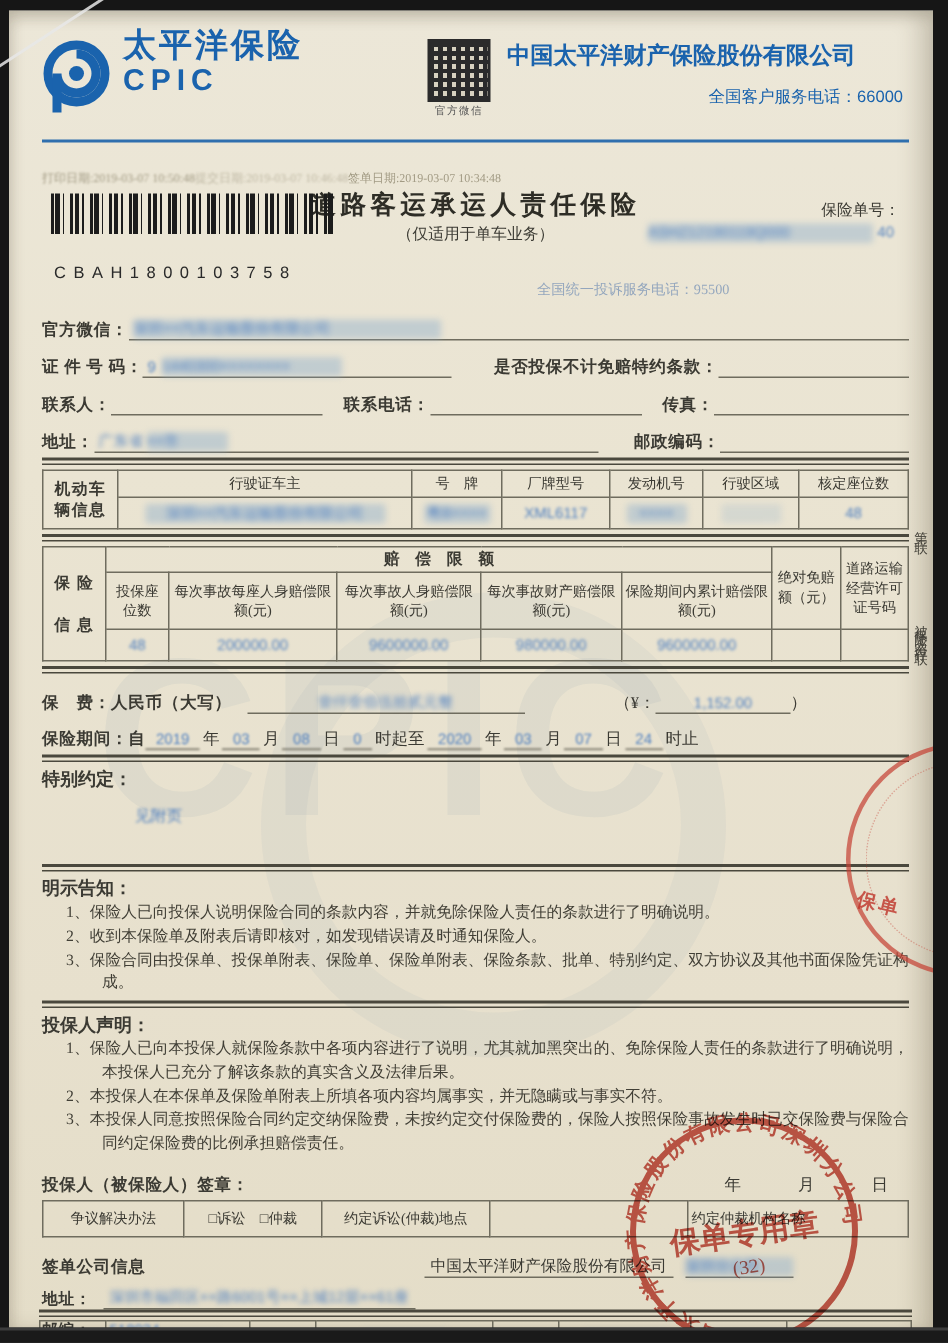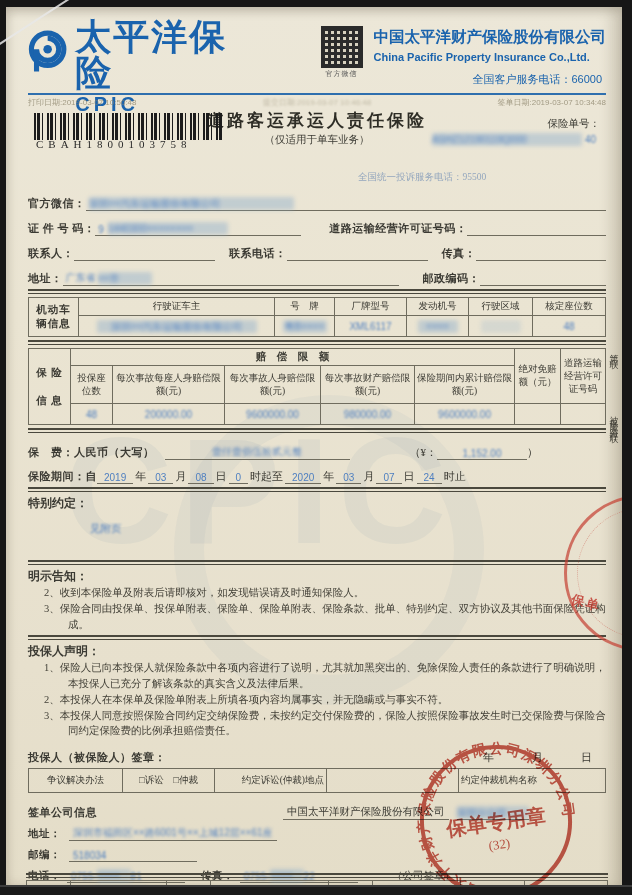"太平洋保险" .brand { font-size: 36px -> 22px }
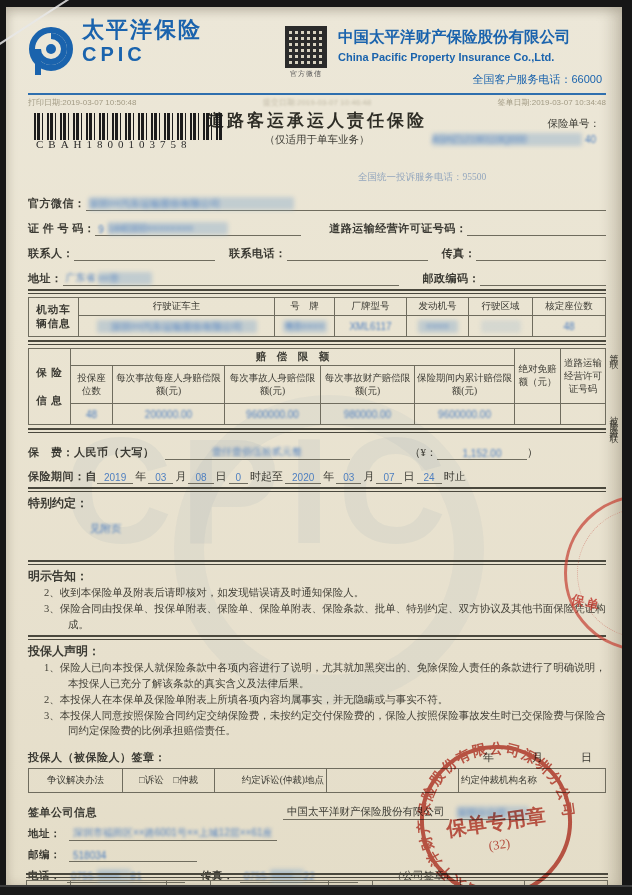"China Pacific Property Insurance" div.co-en { html: <div>China Pacific Property Insurance Co.,Ltd.</div> -> none }
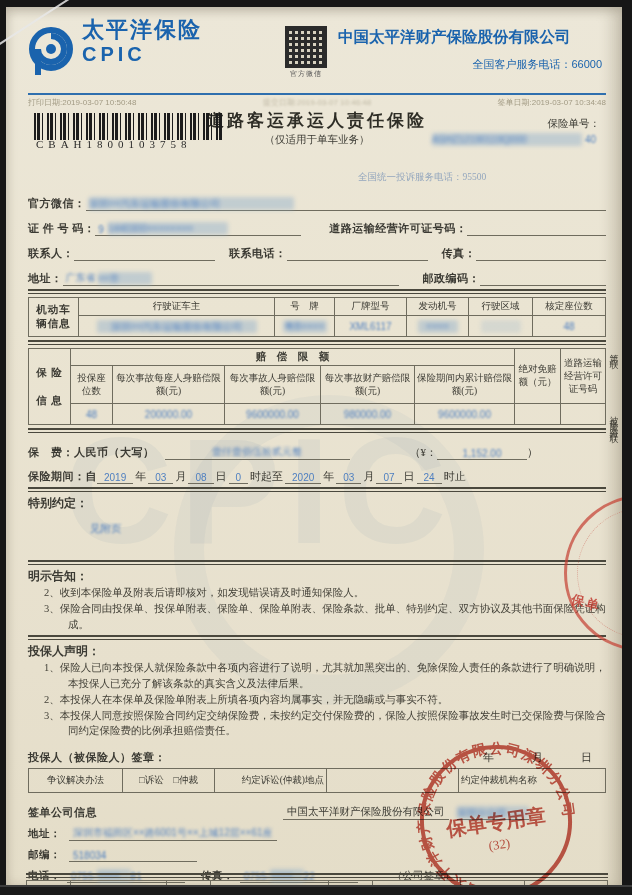"打印日期:2019-03-07 10:50:48" .dateline { font-family: Liberation Sans, sans-serif -> Liberation Serif, serif; justify-content: space-between -> flex-start; margin-top: 2px -> 18px }
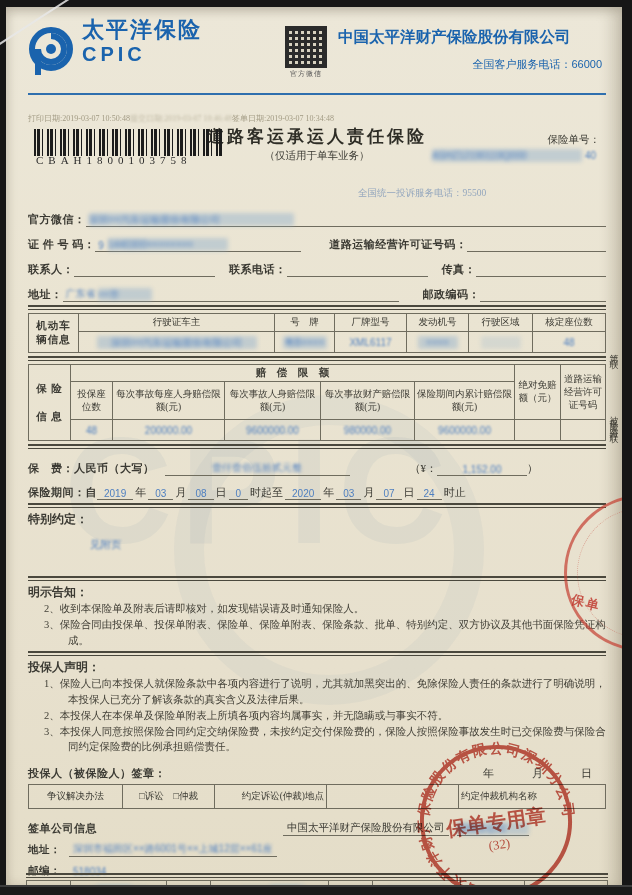"CBAH1800103758" .bc-text { font-family: Liberation Serif, serif -> Liberation Sans, sans-serif; top: 29px -> 51px }
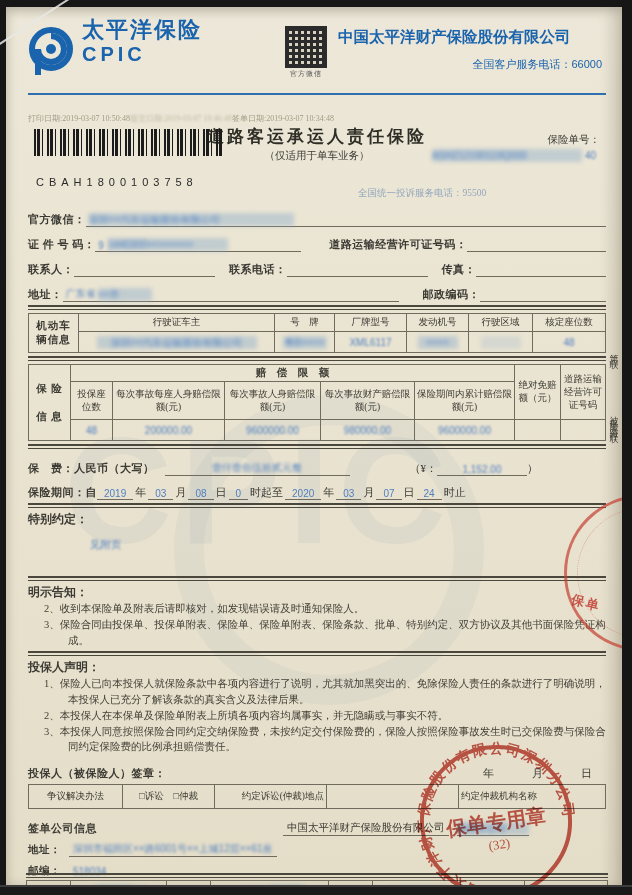"道路运输经营许可证号码：" span.lab { text: 道路运输经营许可证号码 -> 是否投保不计免赔特约条款 }
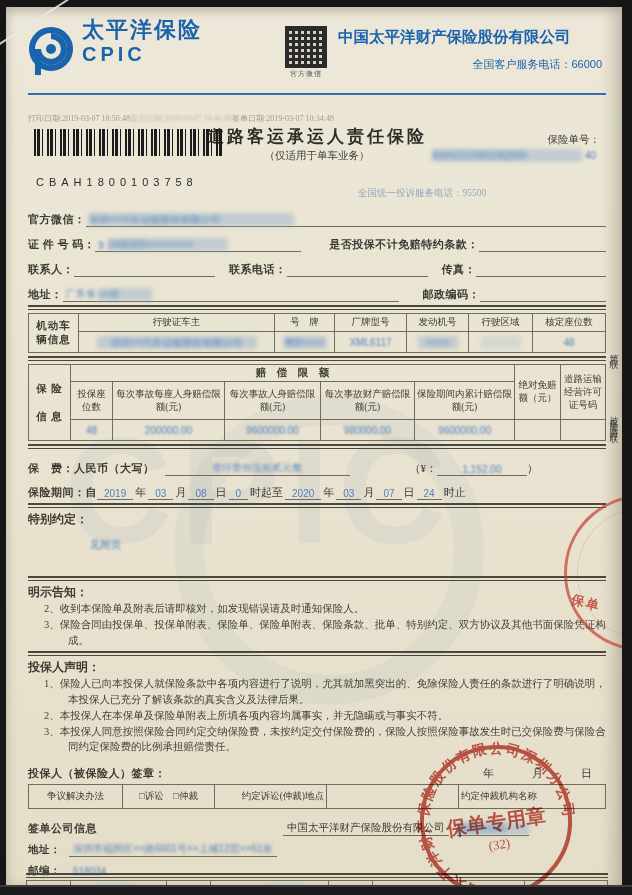"1、保险人已向投保人说明保险合同的条款内容，并就免除保险人责任的条款进行了明确说" div.li { html: none -> <div>1、保险人已向投保人说明保险合同的条款内容，并就免除保险人责任的条款进行了明确说明。</div> }
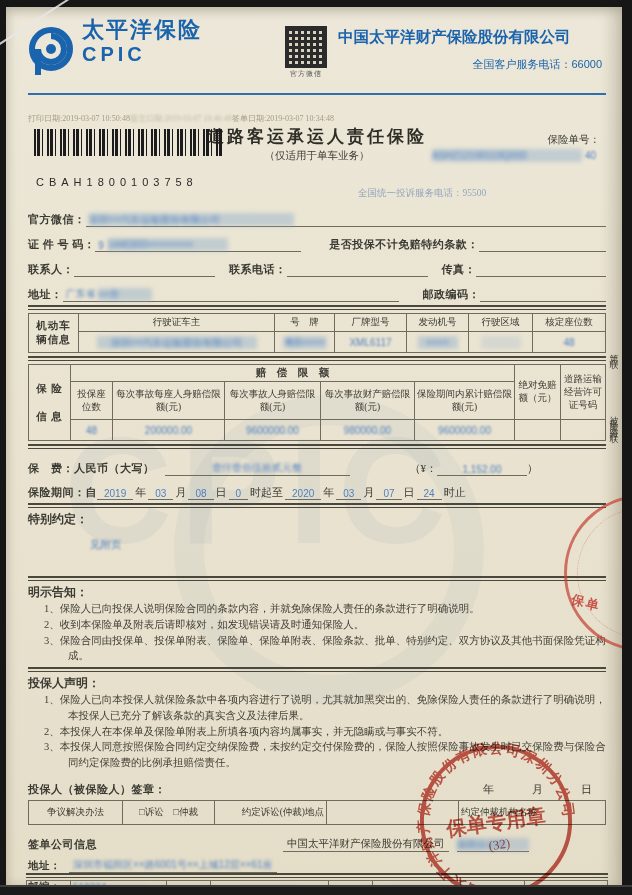"约定诉讼(仲裁)地点" td { text-align: right -> center }
